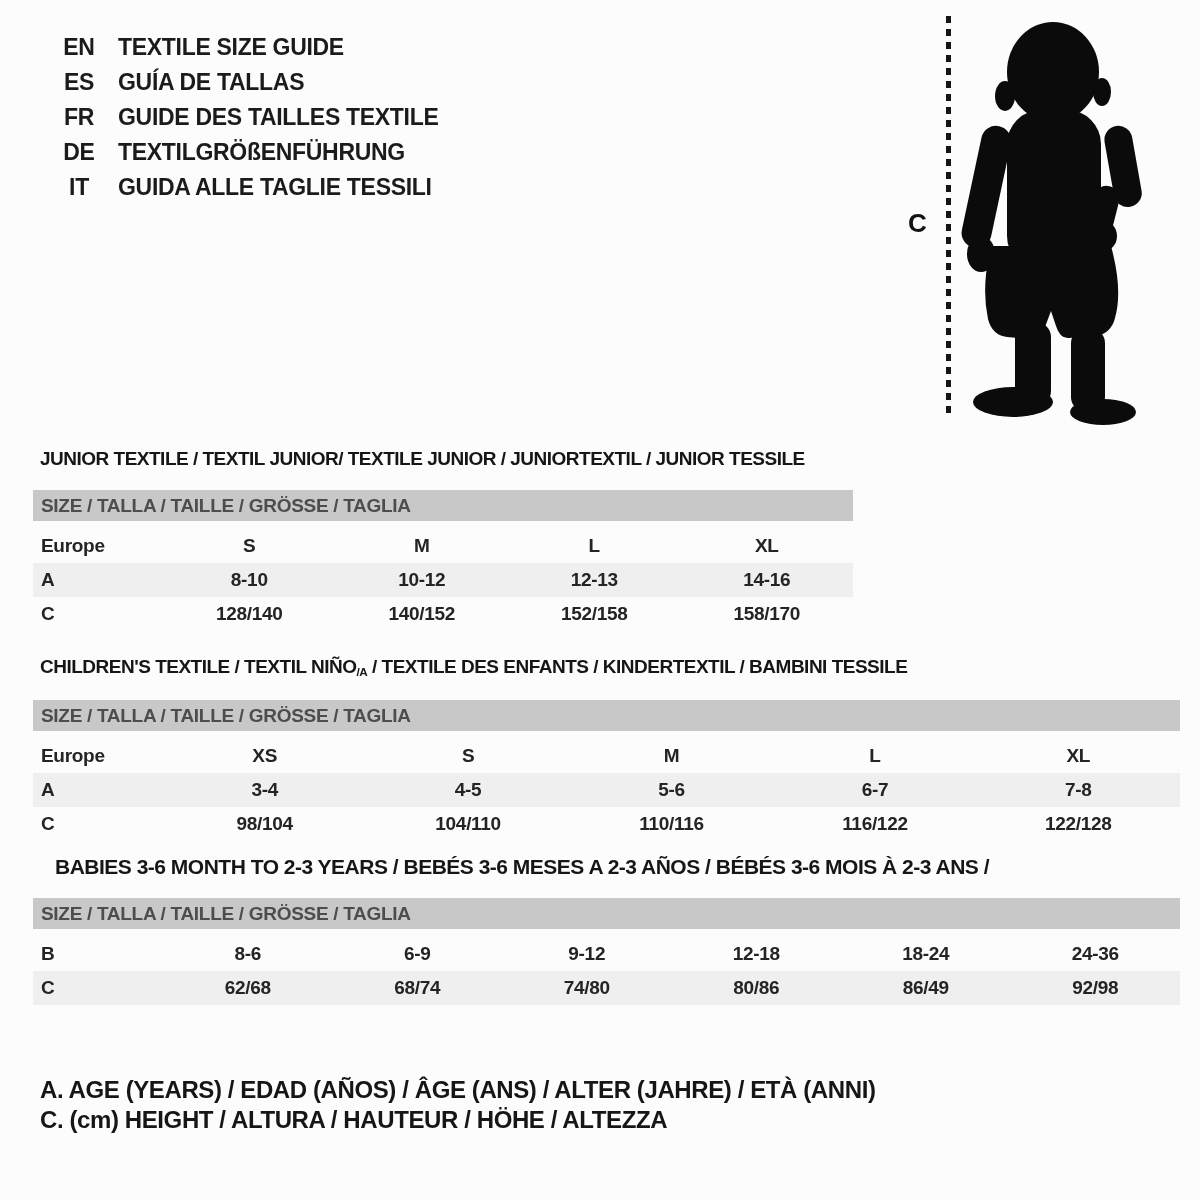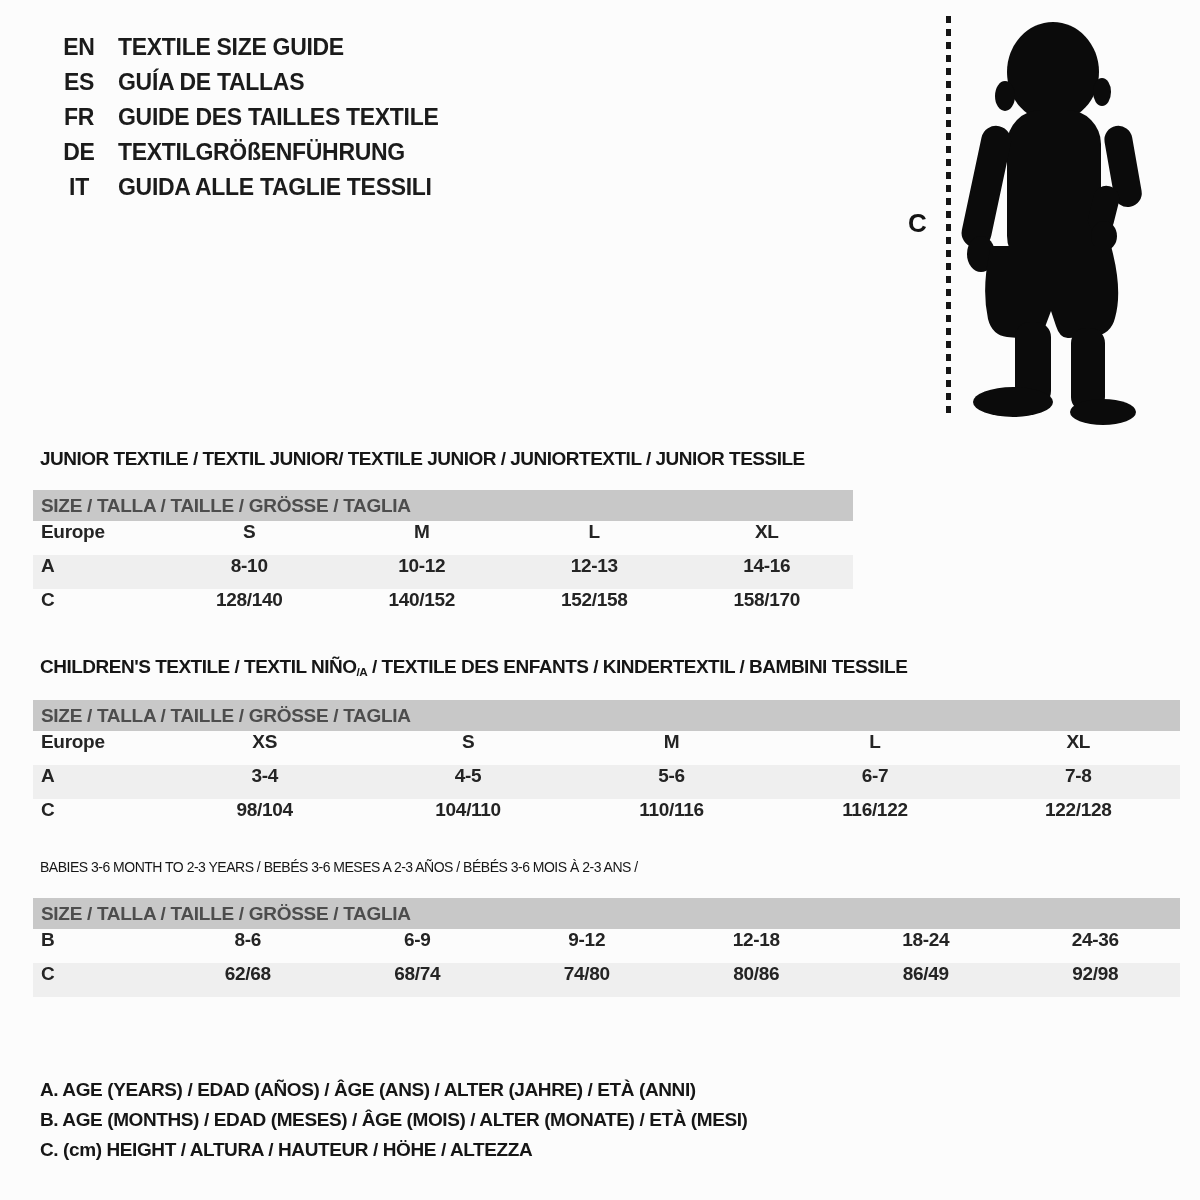"SIZE / TALLA / TAILLE" .size-header { margin-bottom: 0 -> 8px }
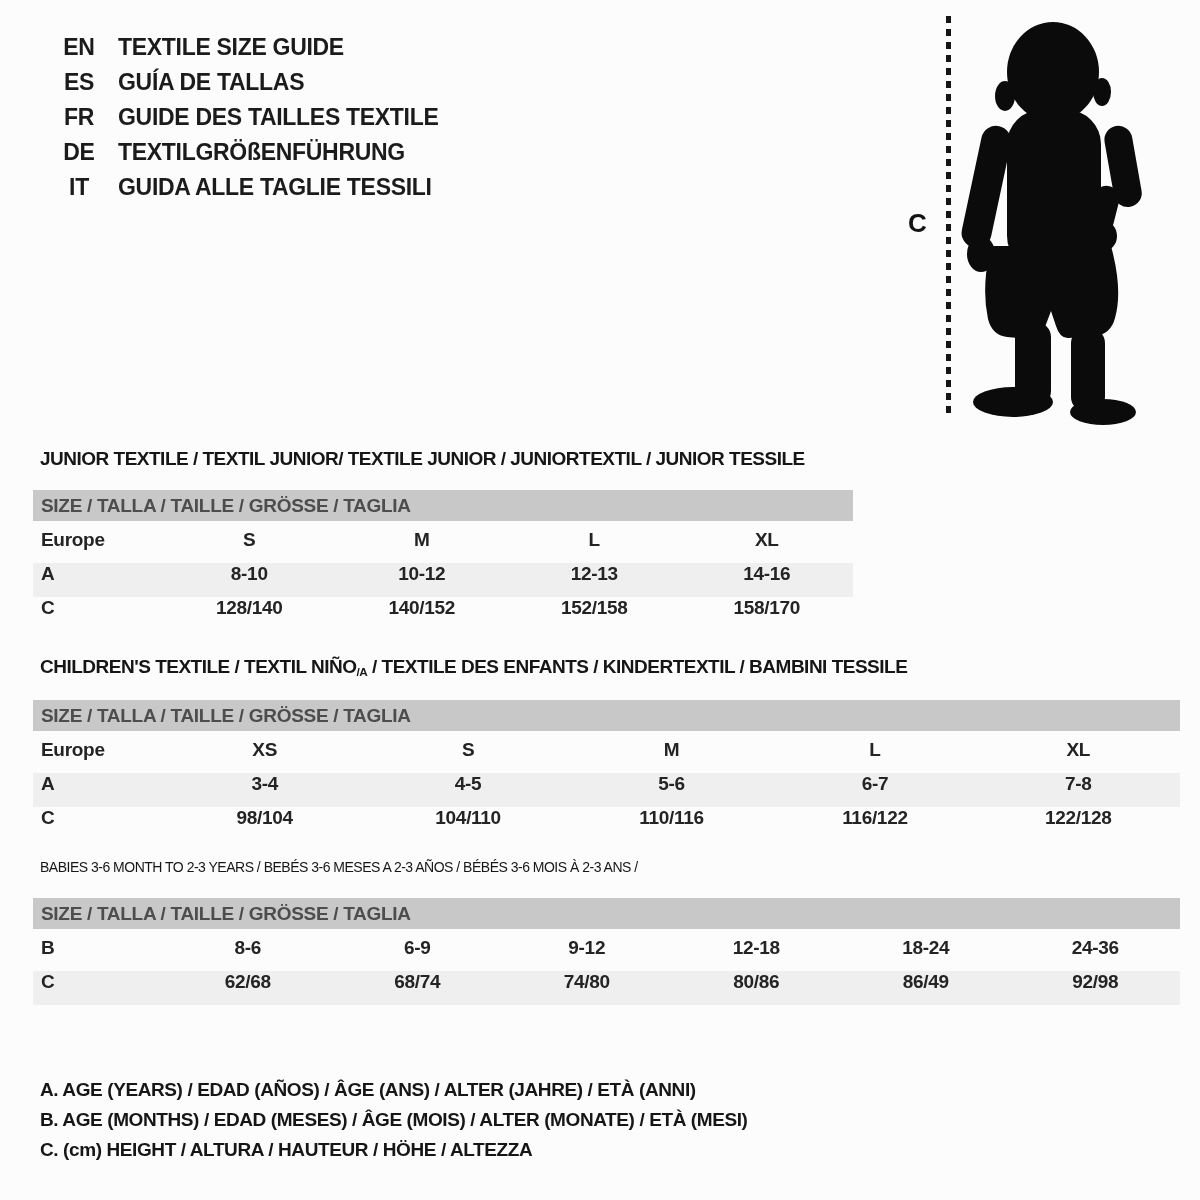"Europe" .trow { align-items: none -> center }
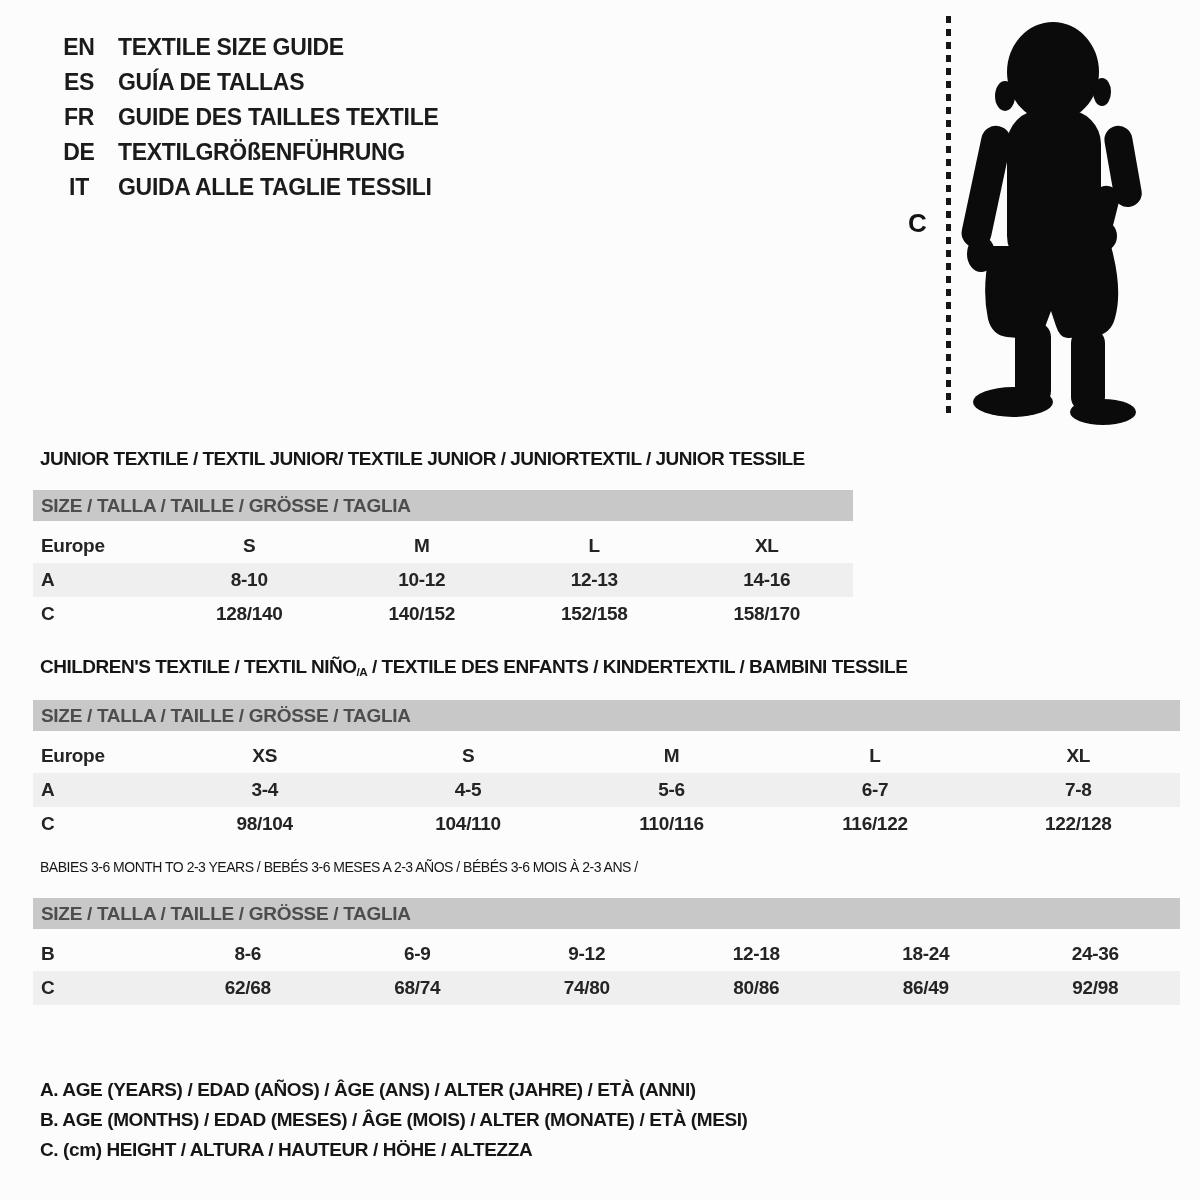"BABIES 3-6 MONTH TO 2-3" #section-babies .title-line { font-size: 14px -> 21px; font-weight: 400 -> 700; margin-left: 7px -> 22px }
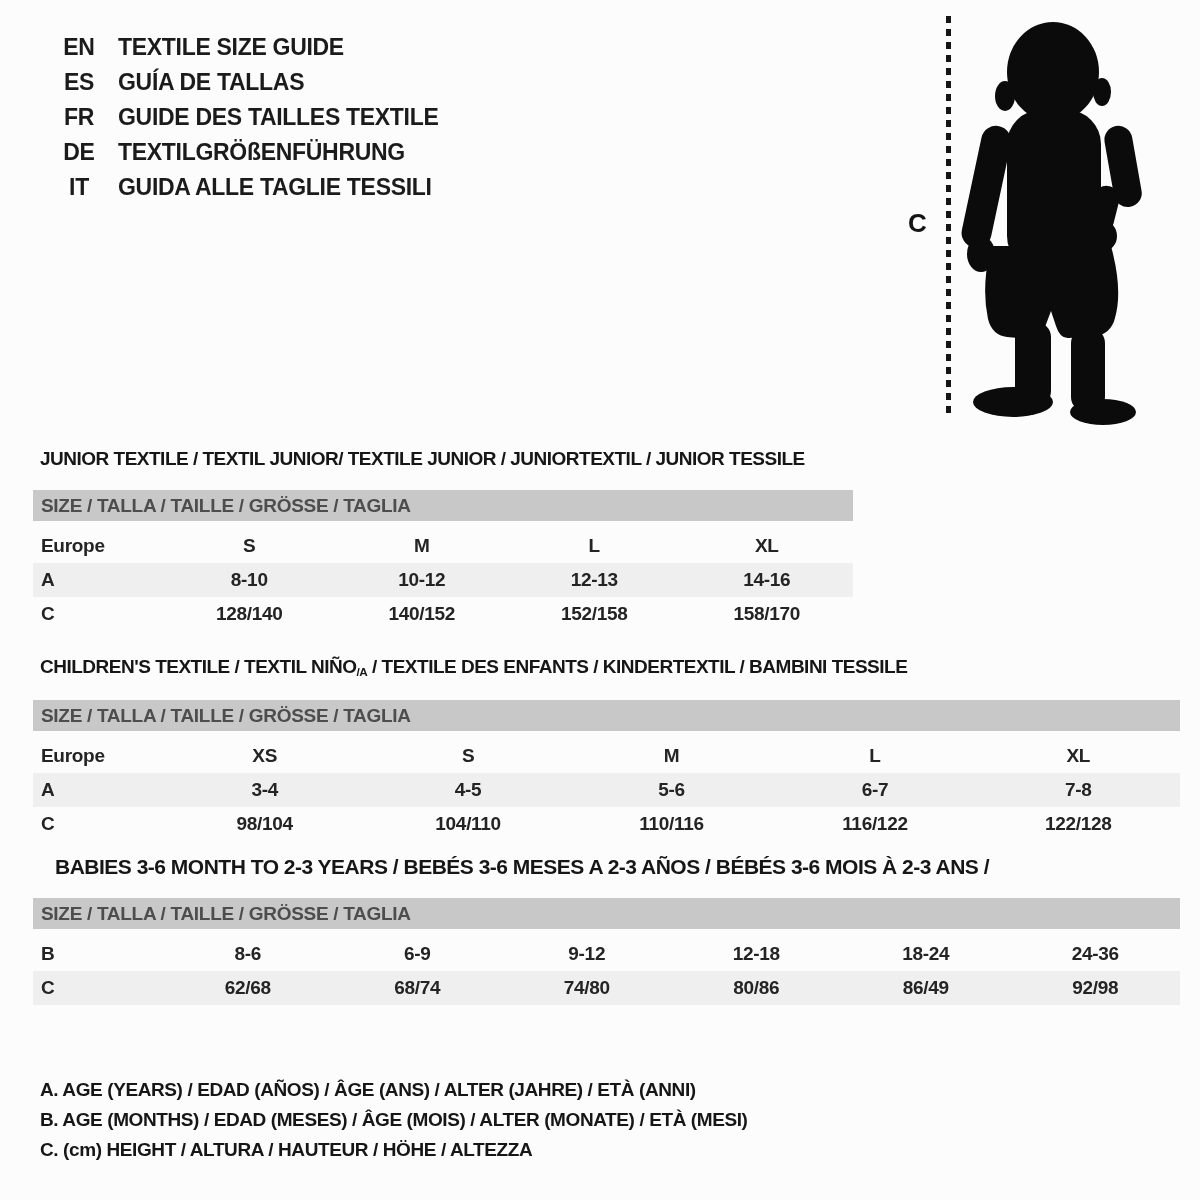"A. AGE (YEARS) / EDAD" .legend-line { font-size: 19px -> 24px }
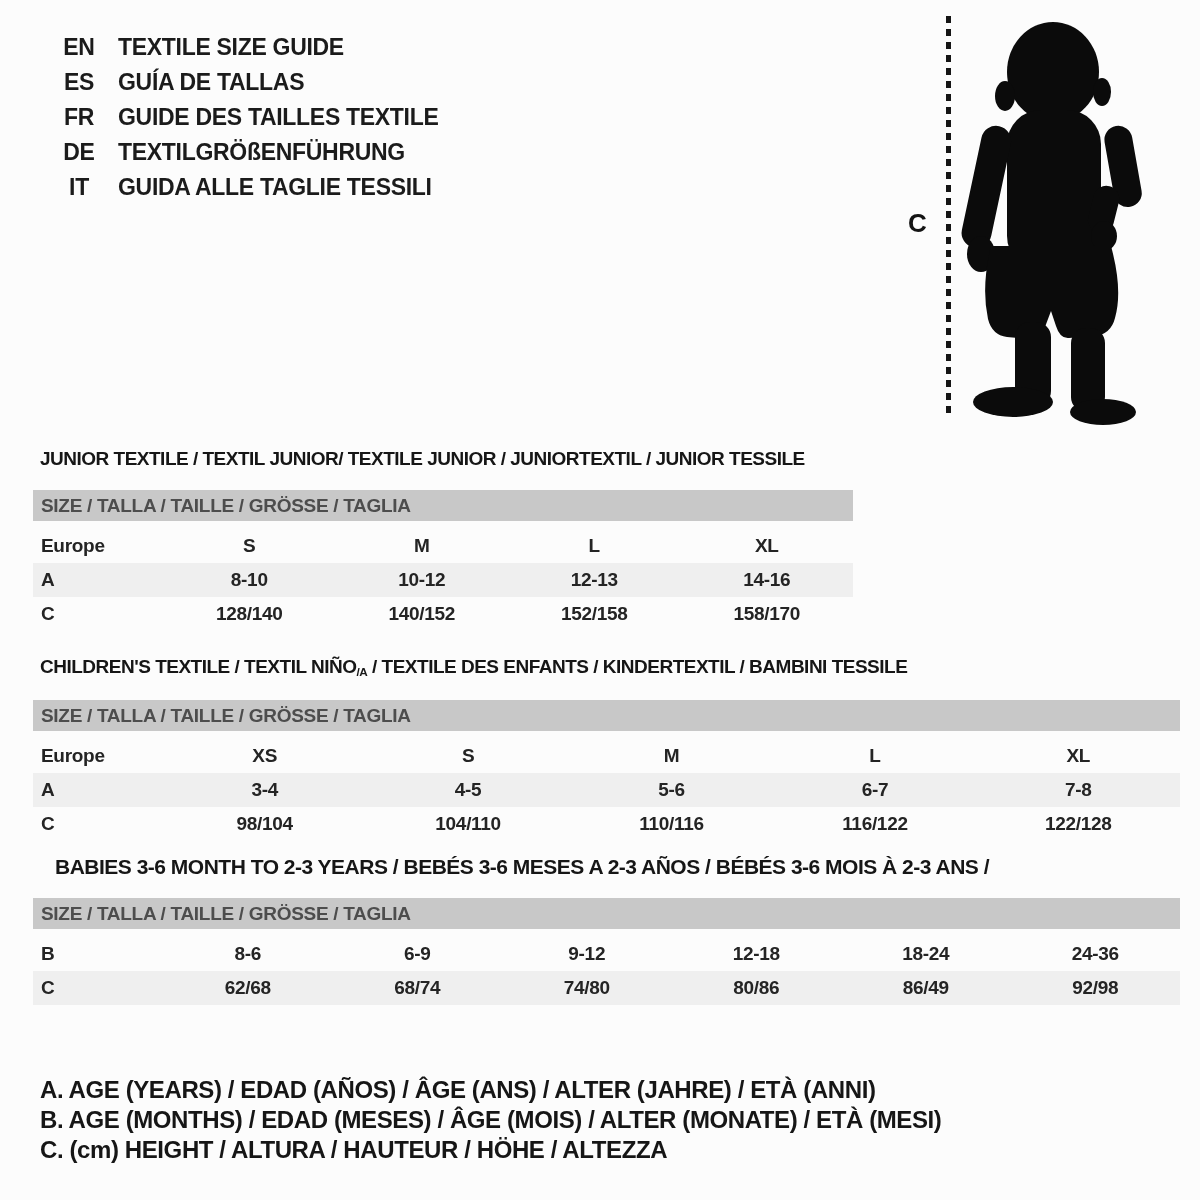"B. AGE (MONTHS) / EDAD" div.legend-line { html: <div>B. AGE (MONTHS) / EDAD (MESES) / ÂGE (MOIS) / ALTER (MONATE) / ETÀ (MESI)</div> -> none }
